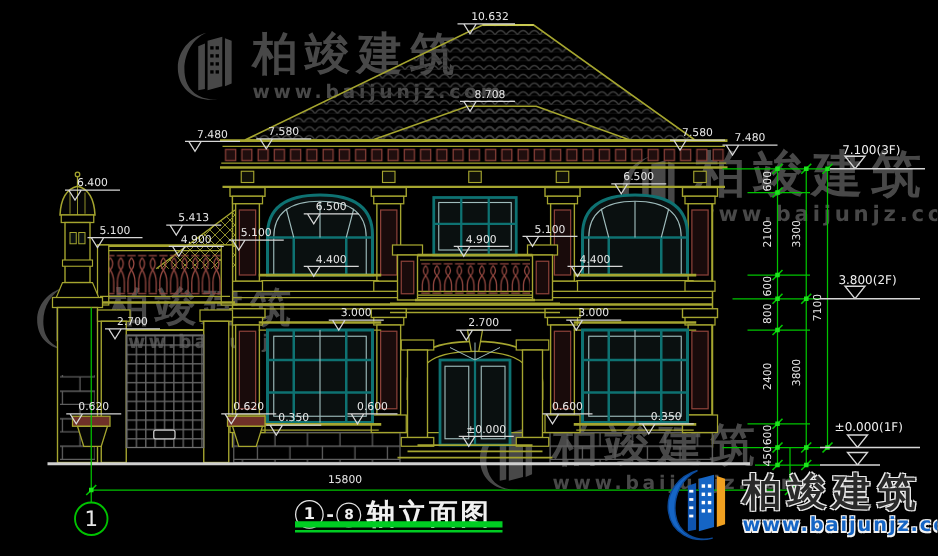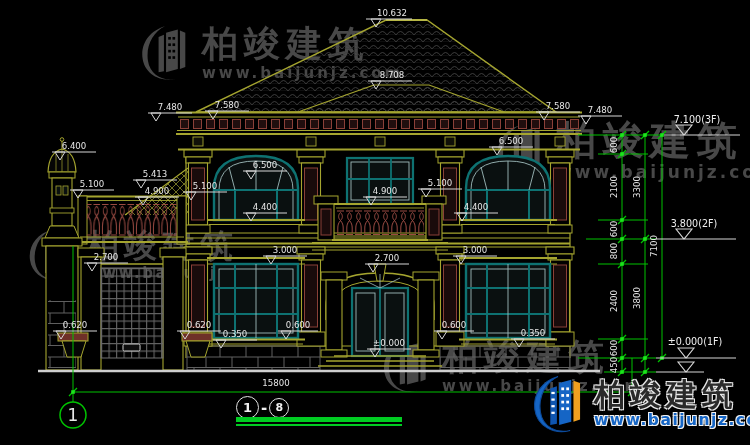"轴立面图" span.titletext { html: none -> <span>轴立面图</span> }
